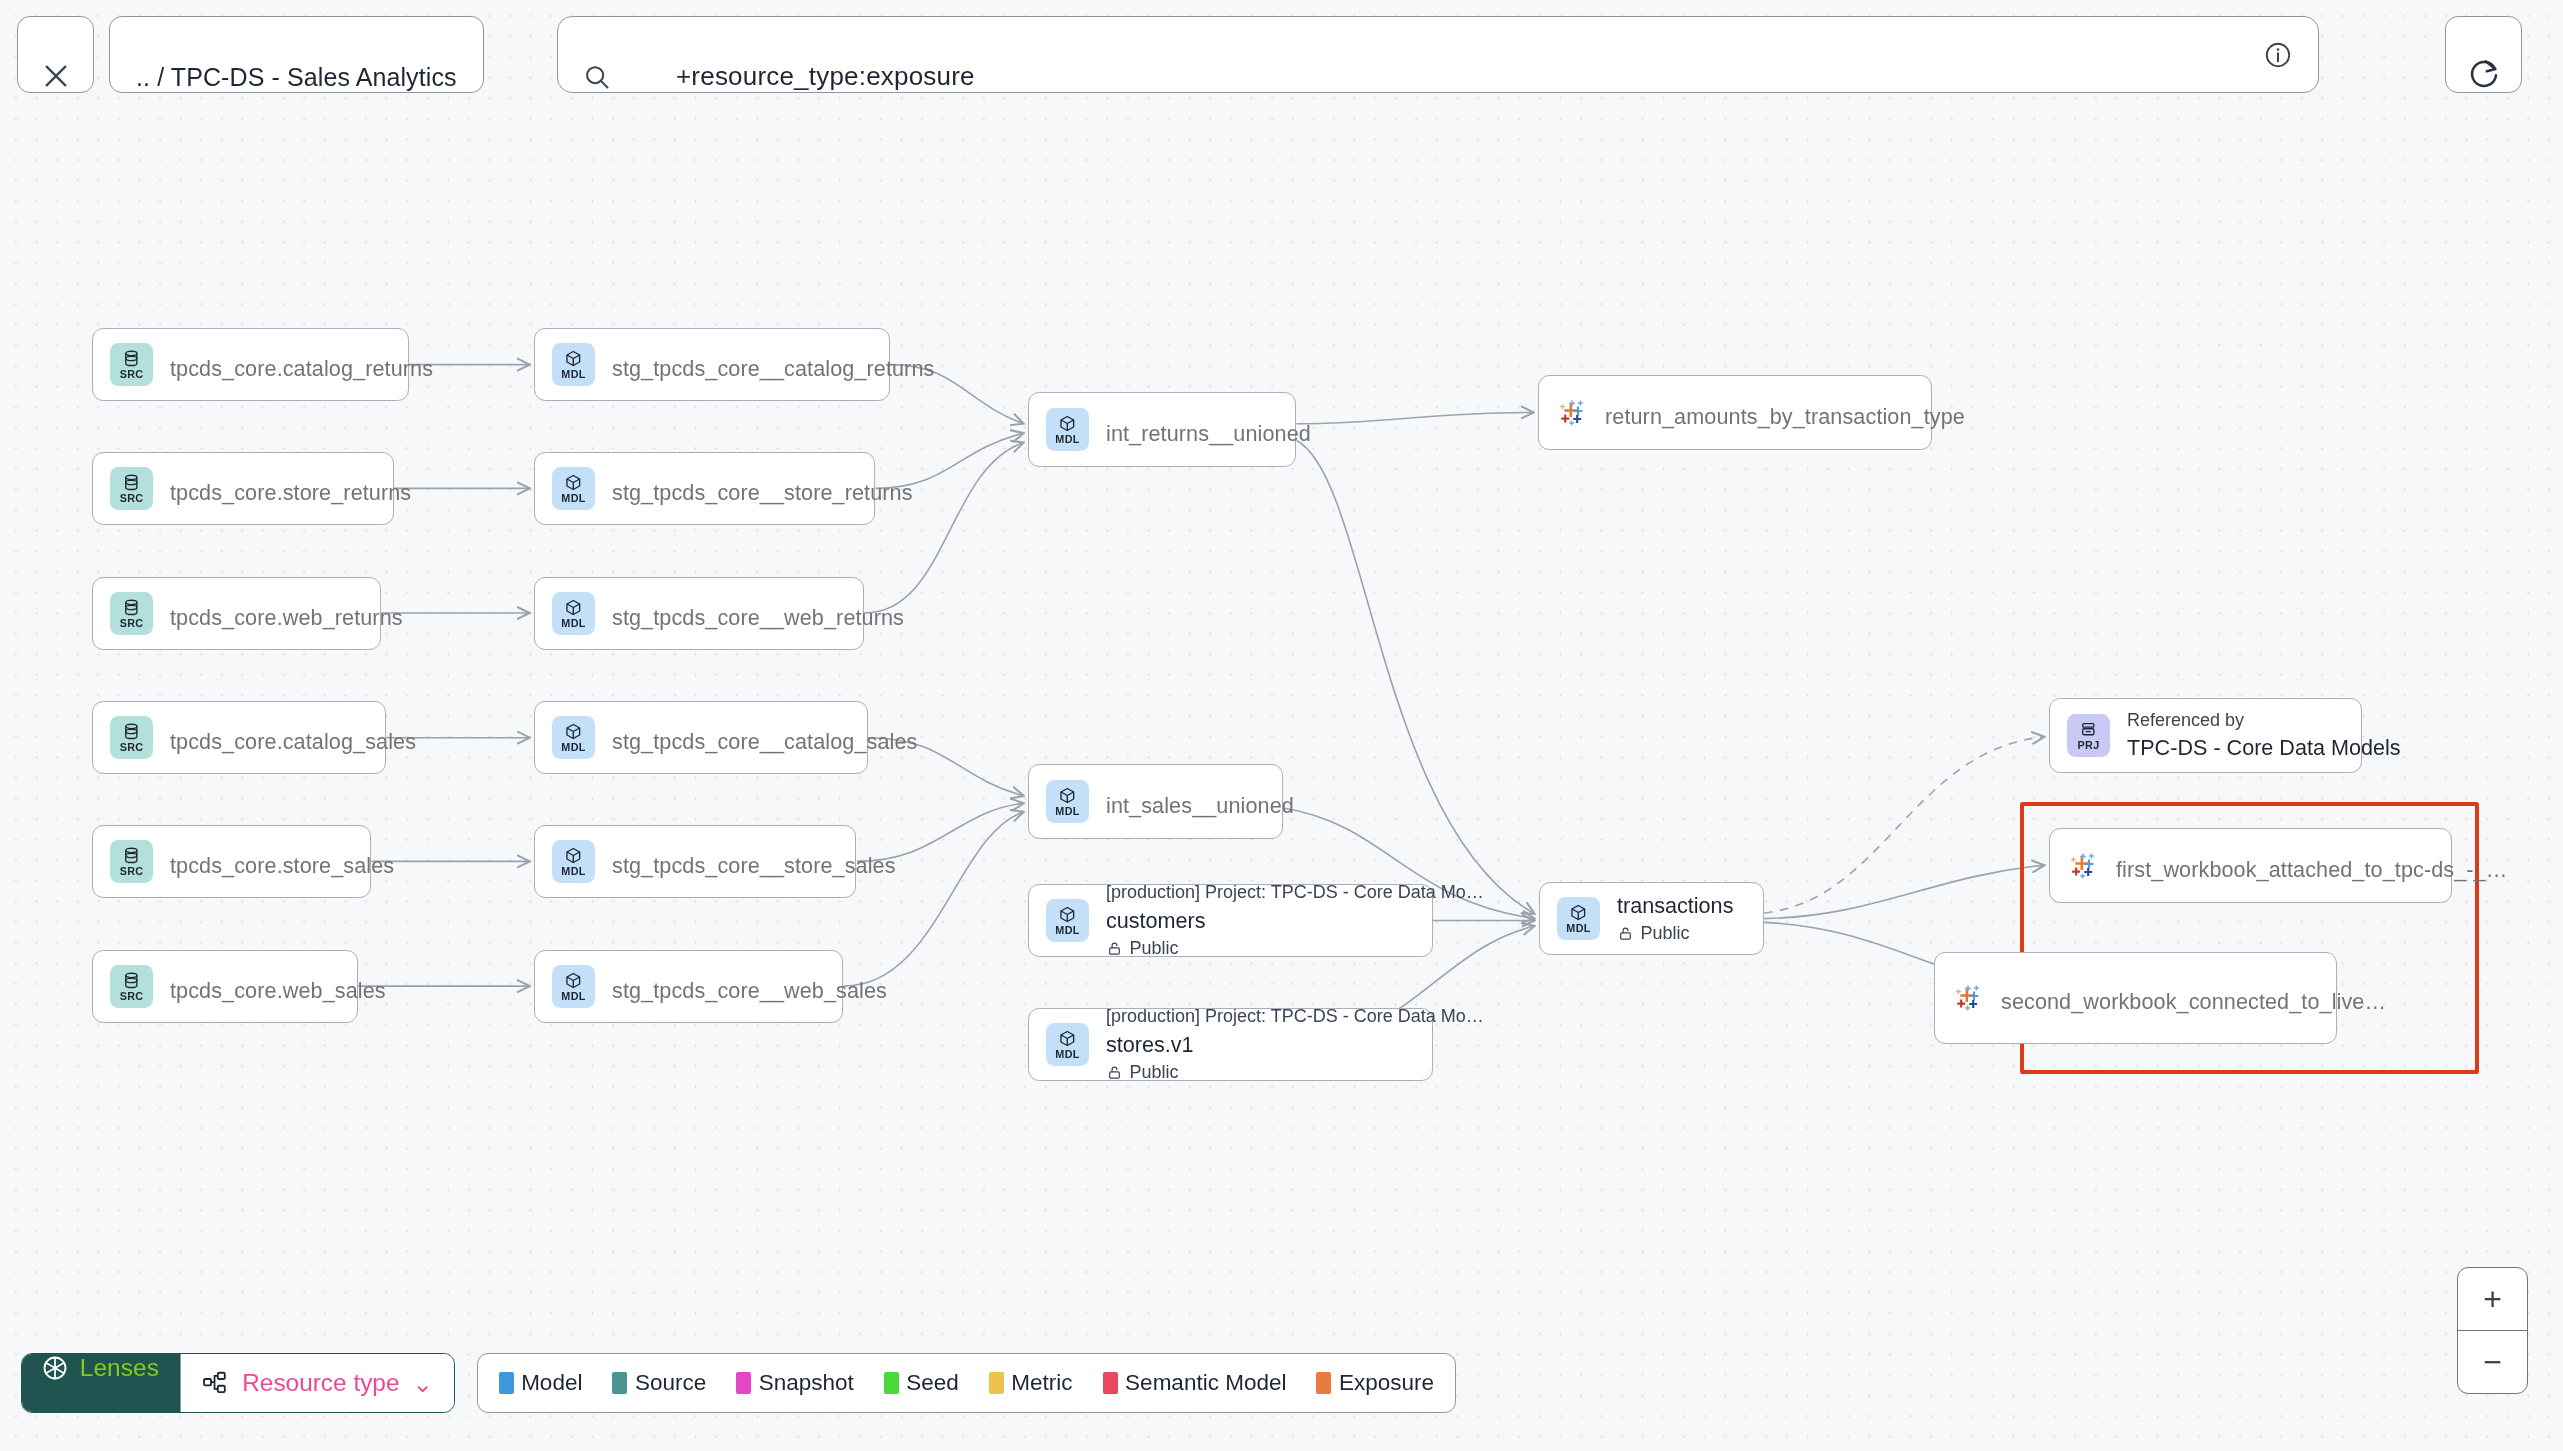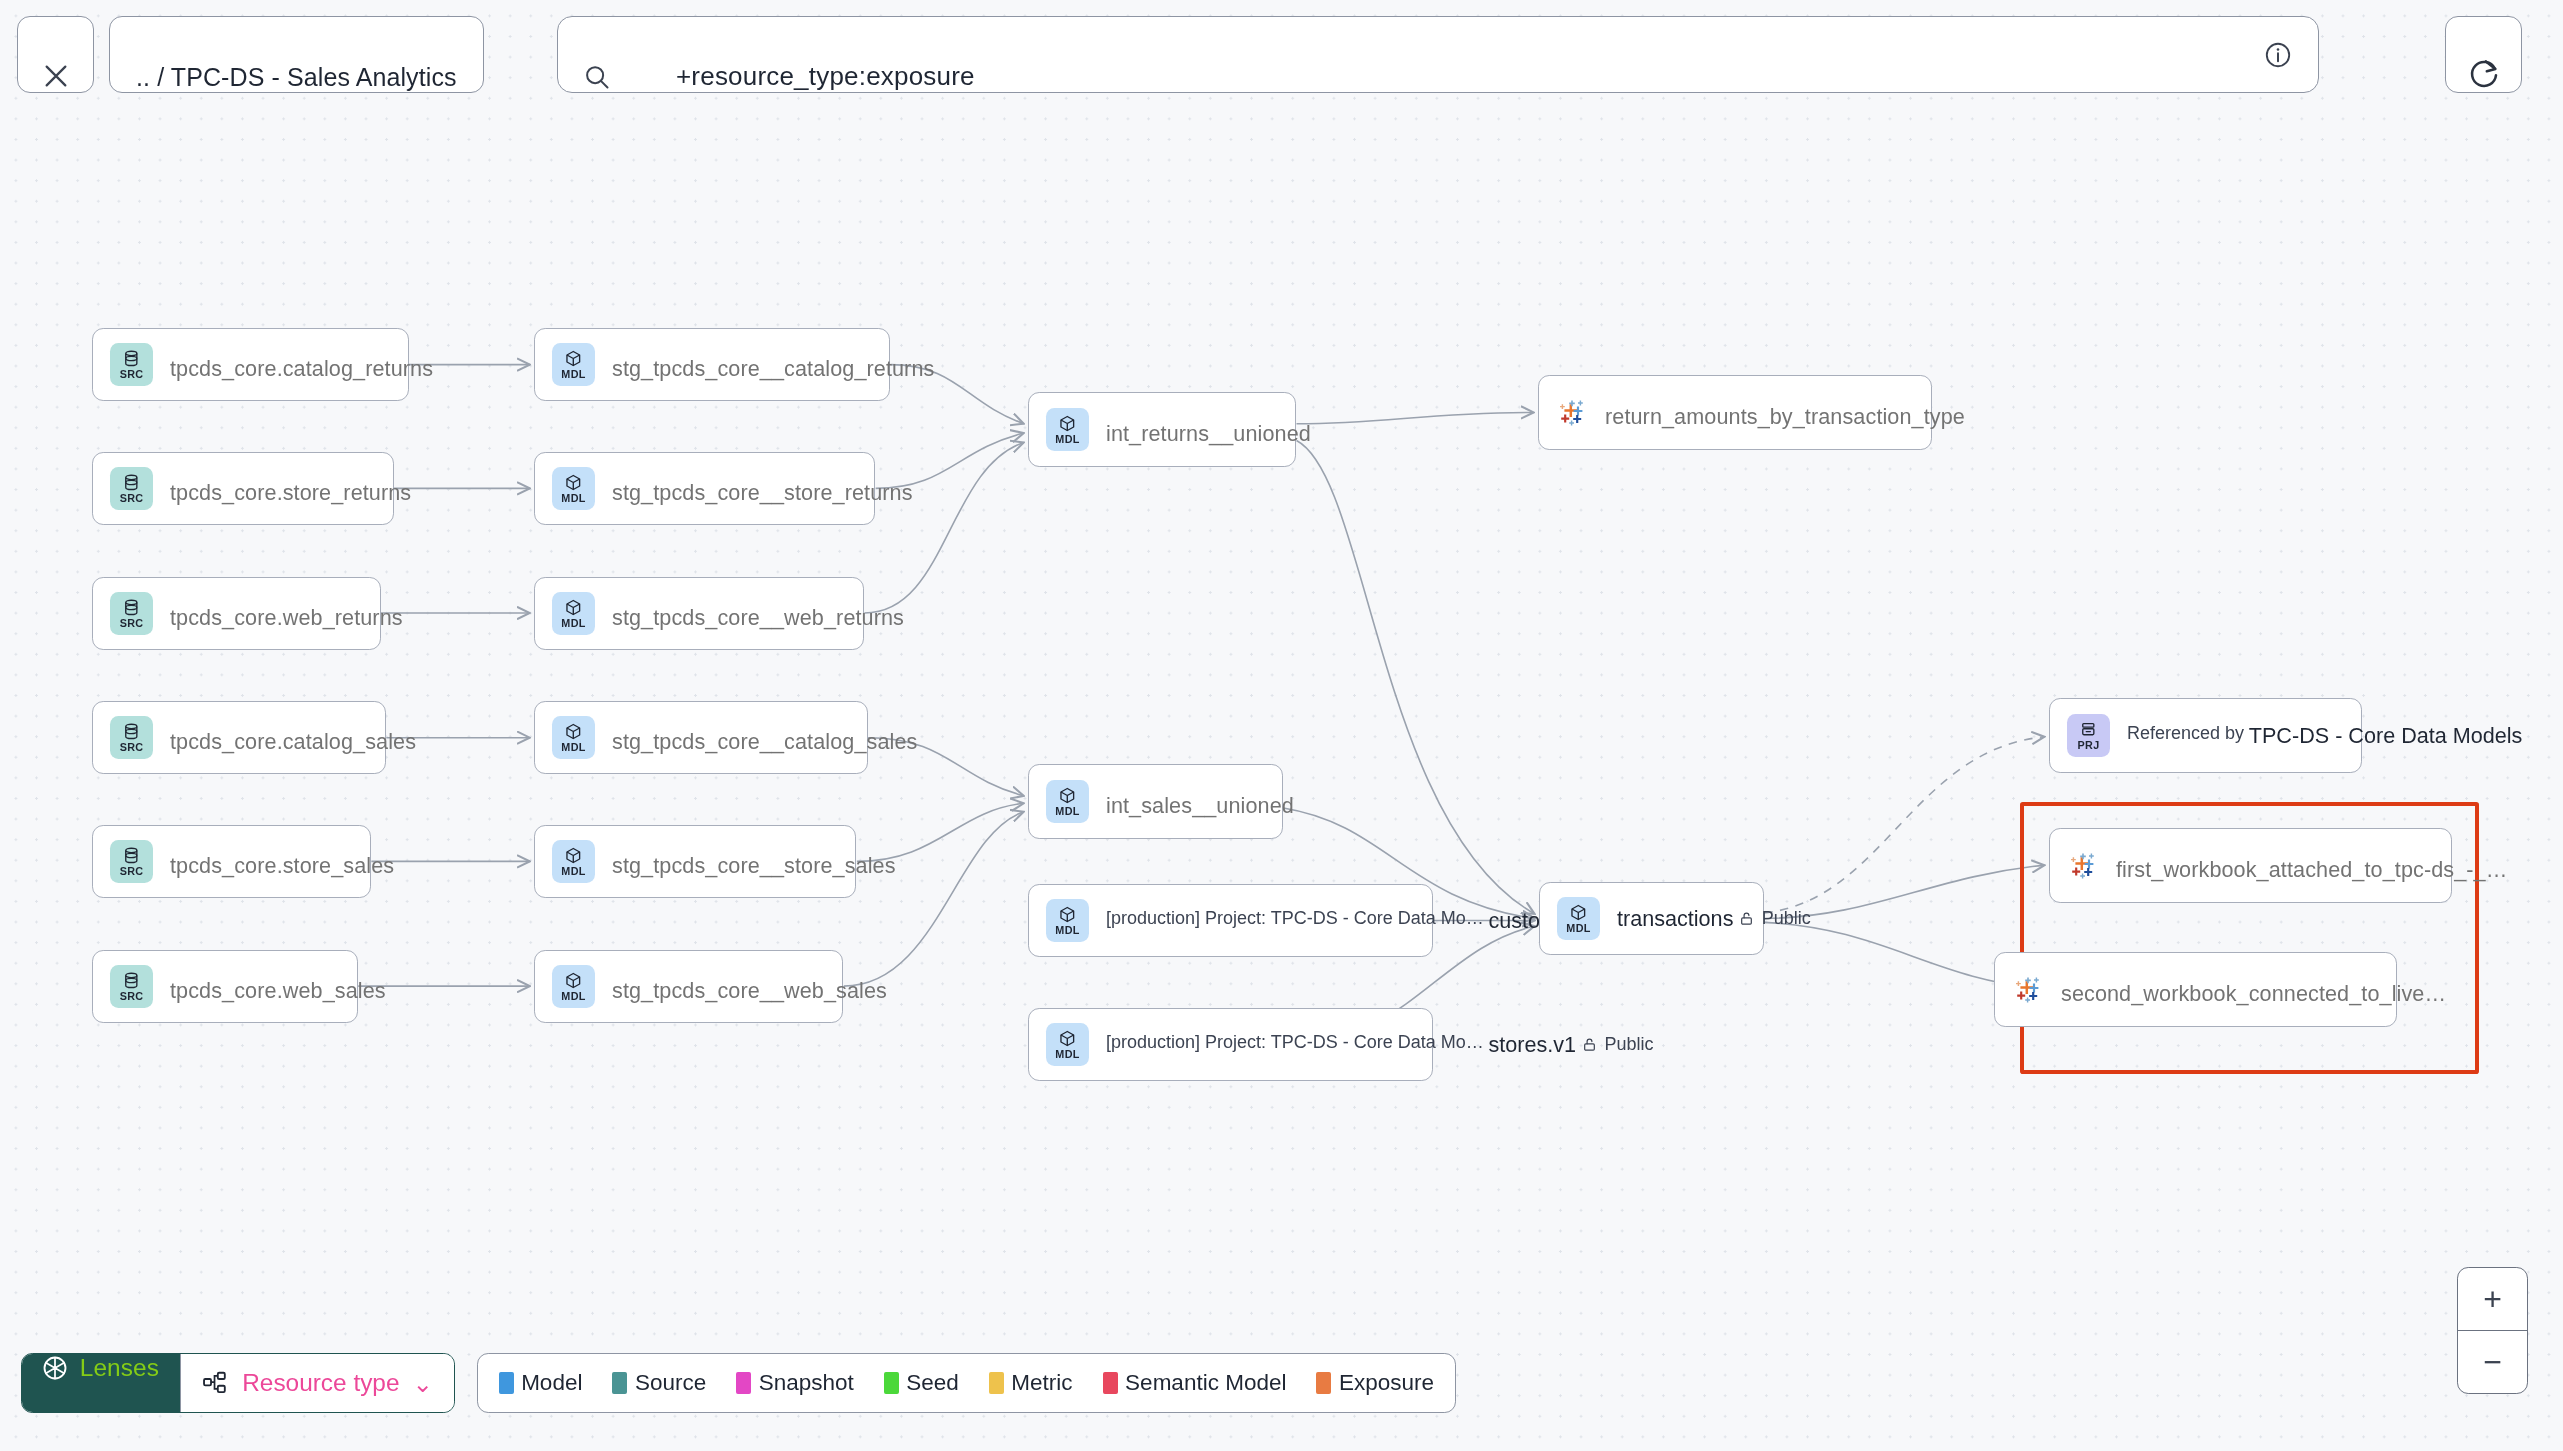"Referenced by" .node-body { flex-direction: none -> column }
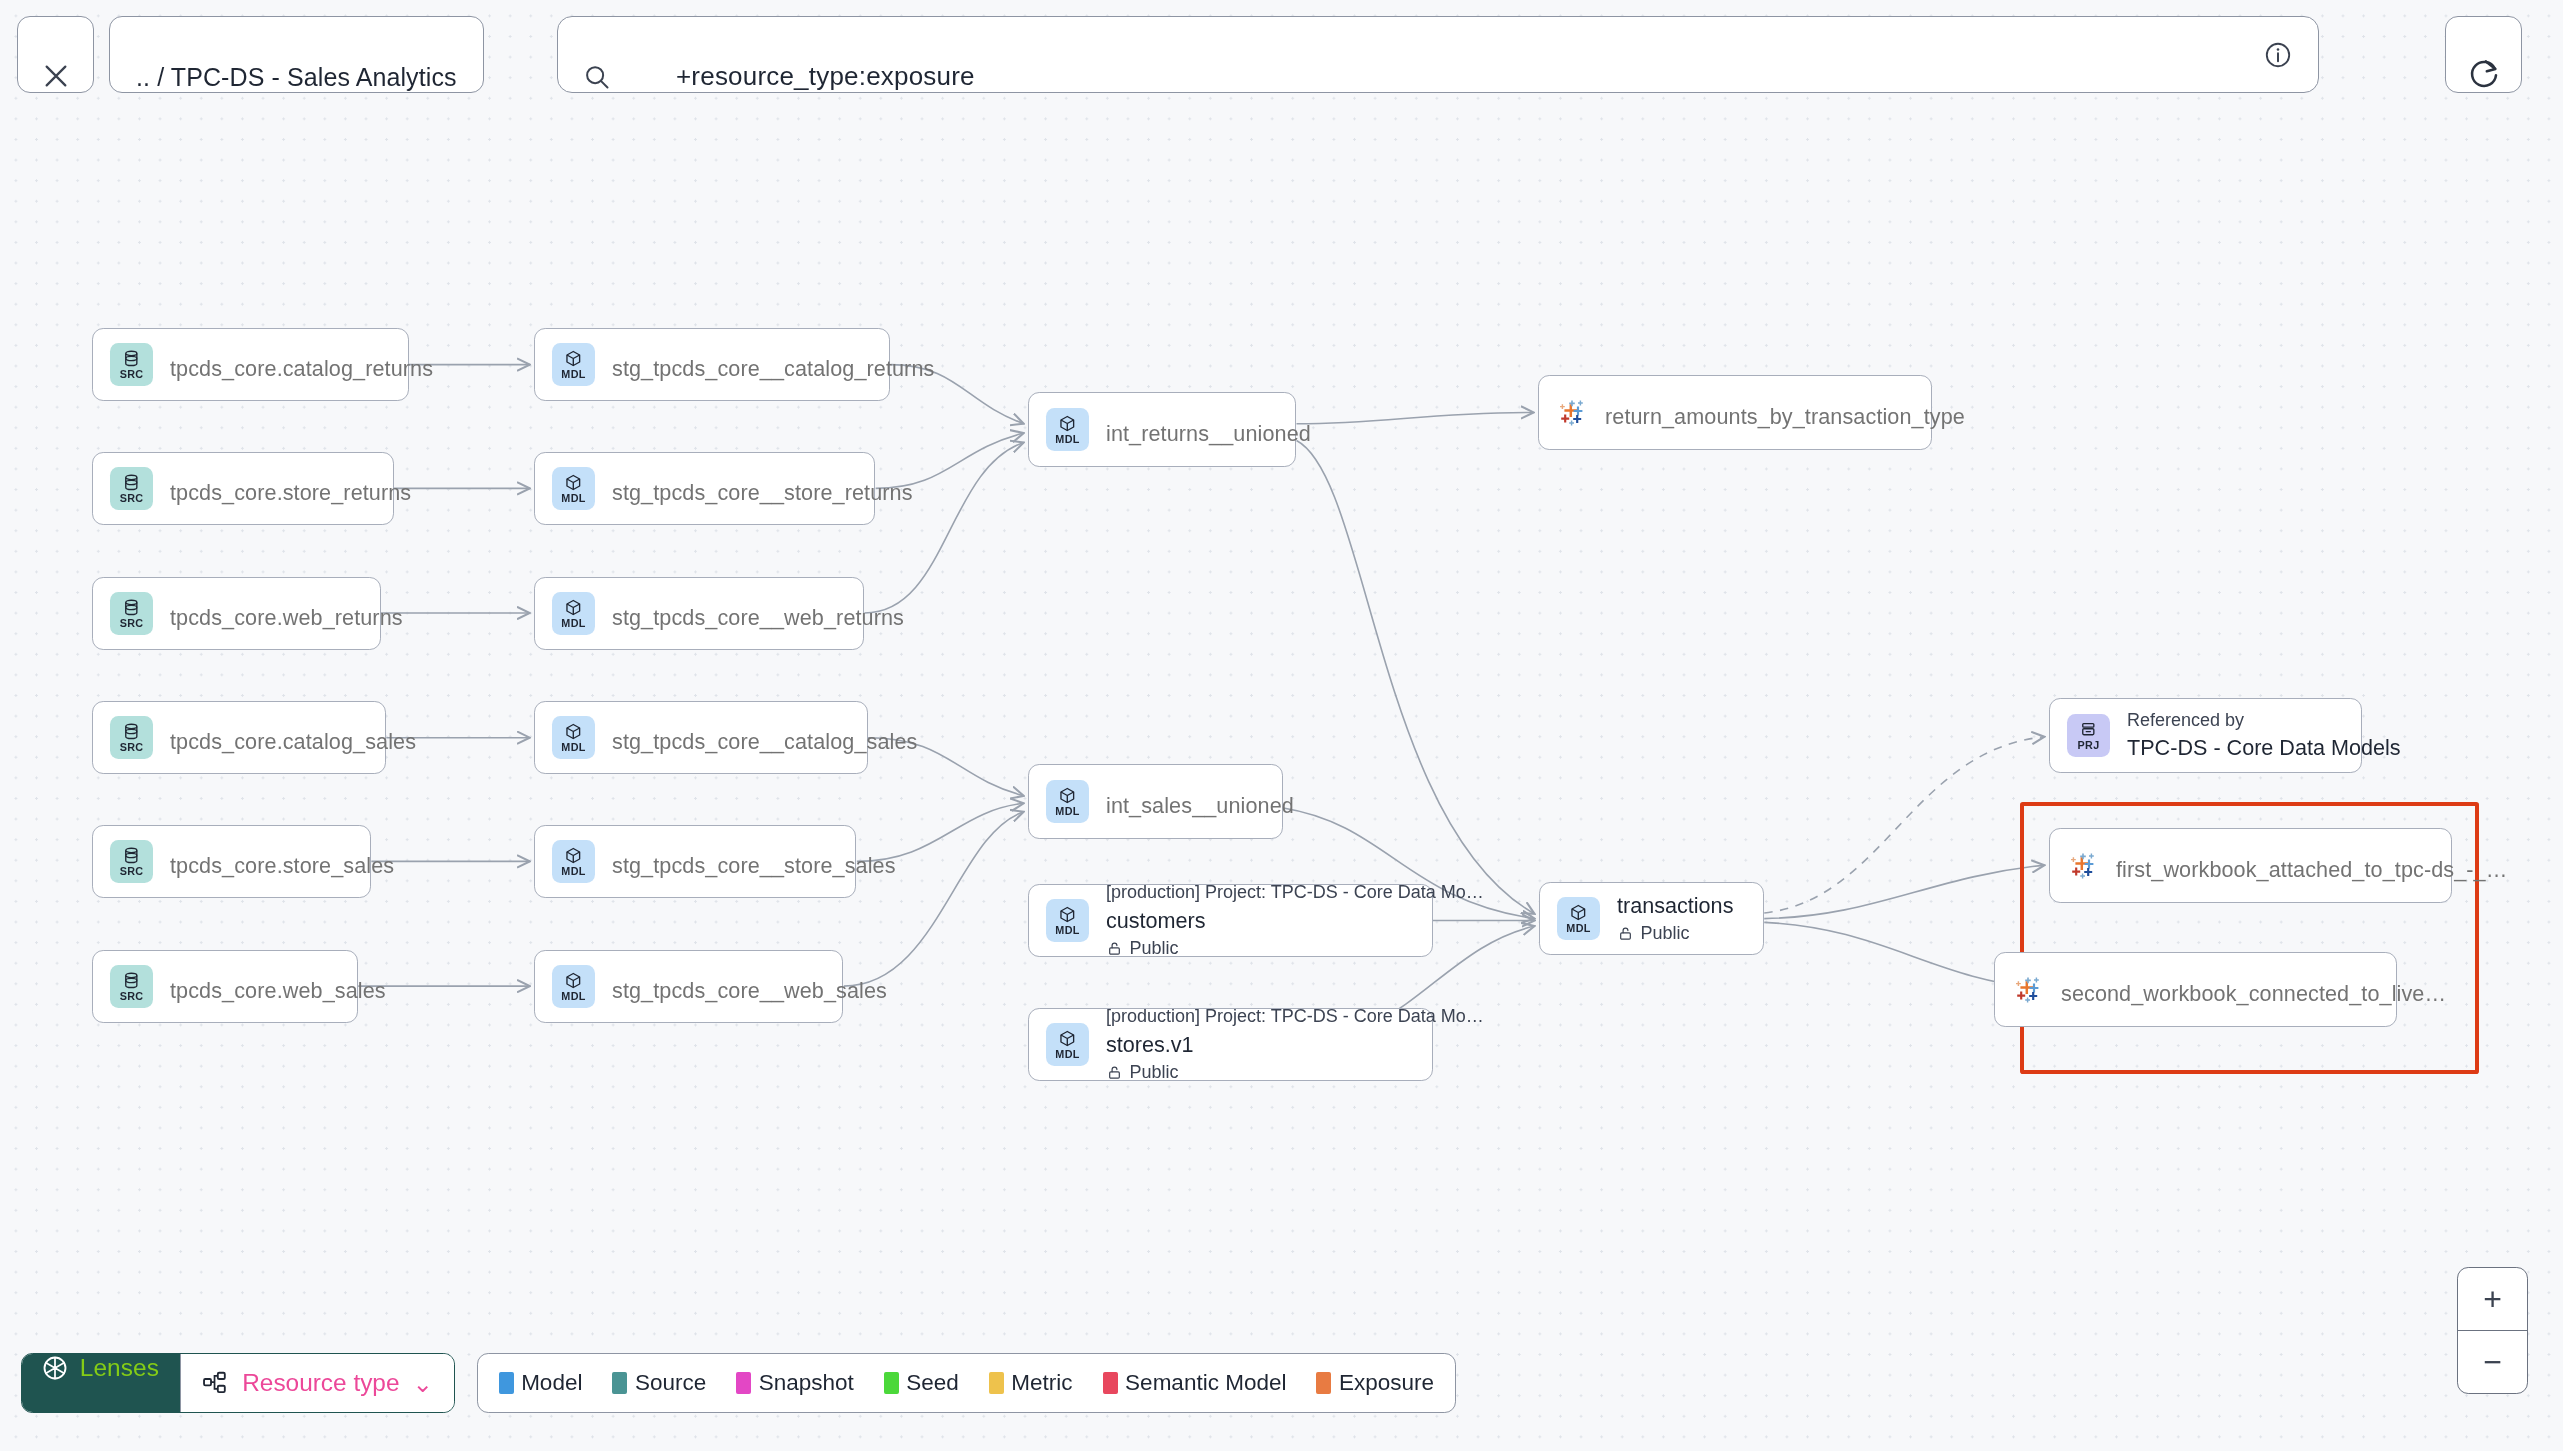"second_workbook_connected_to_live…" div.node { height: 75px -> 92px; left: 1994px -> 1934px }
